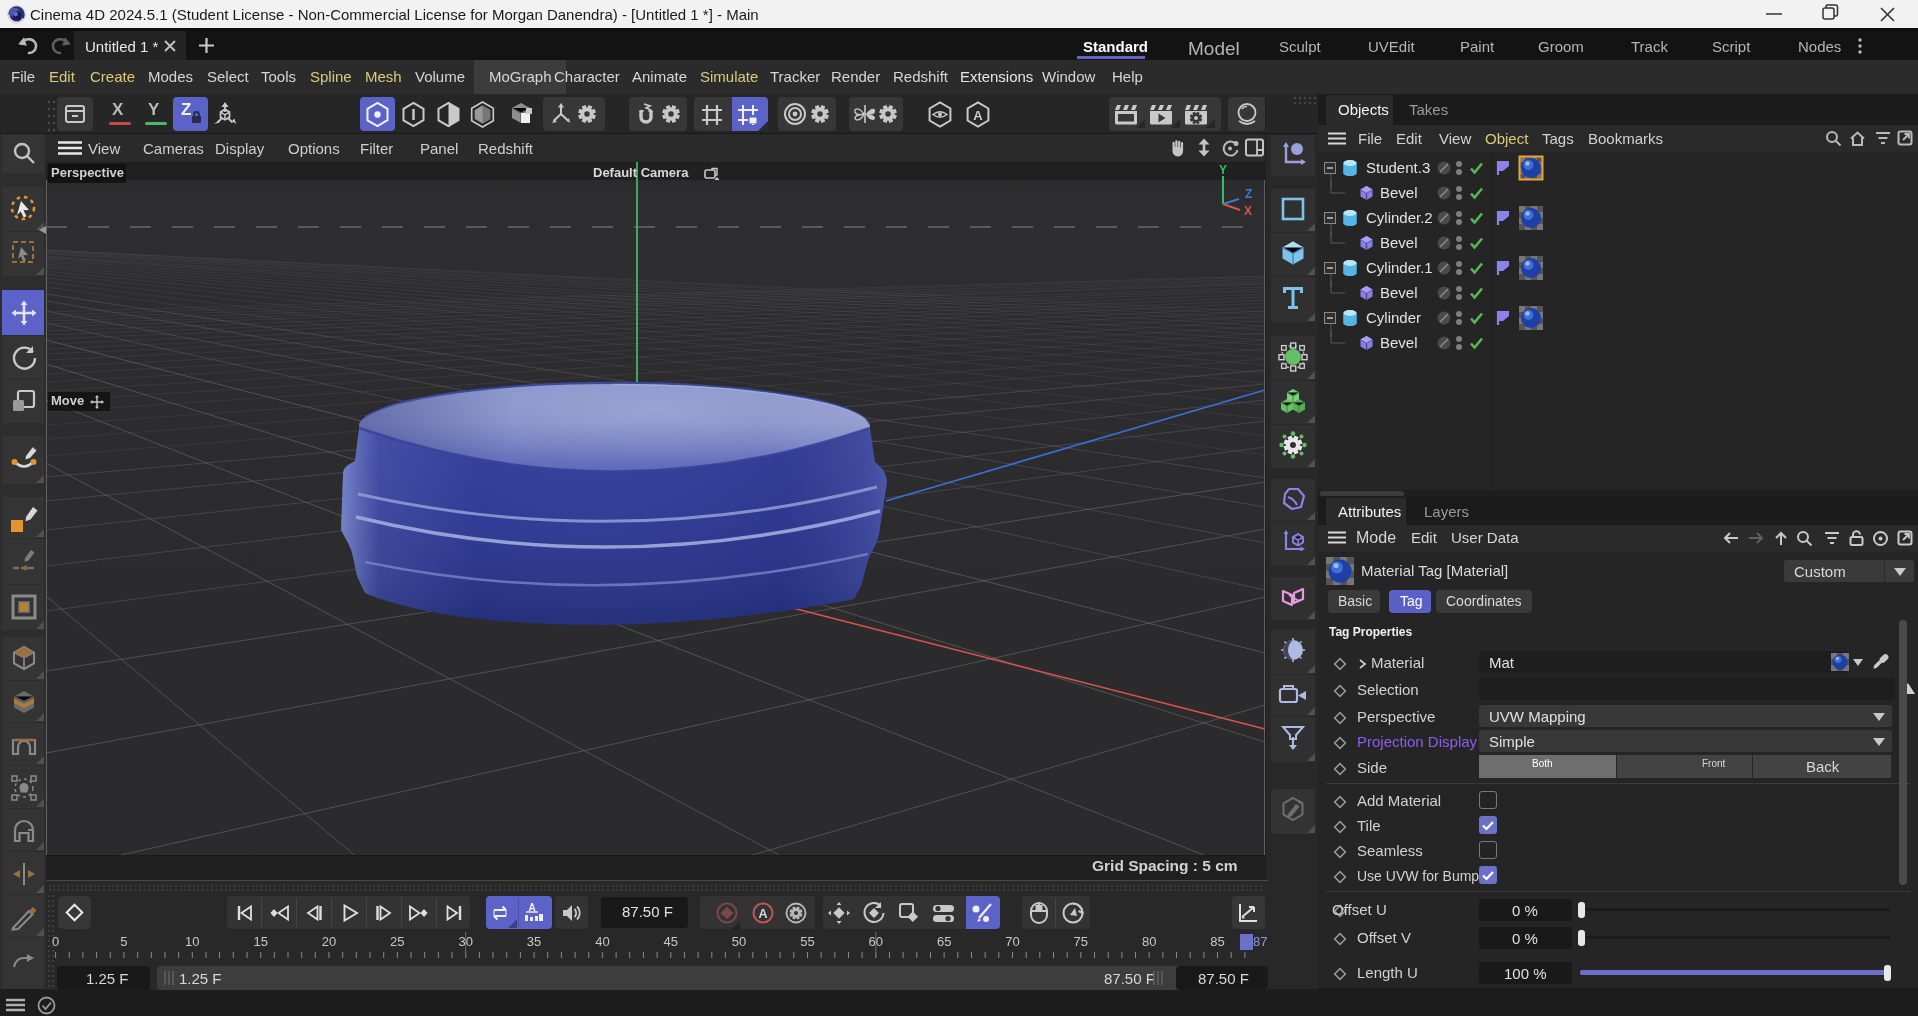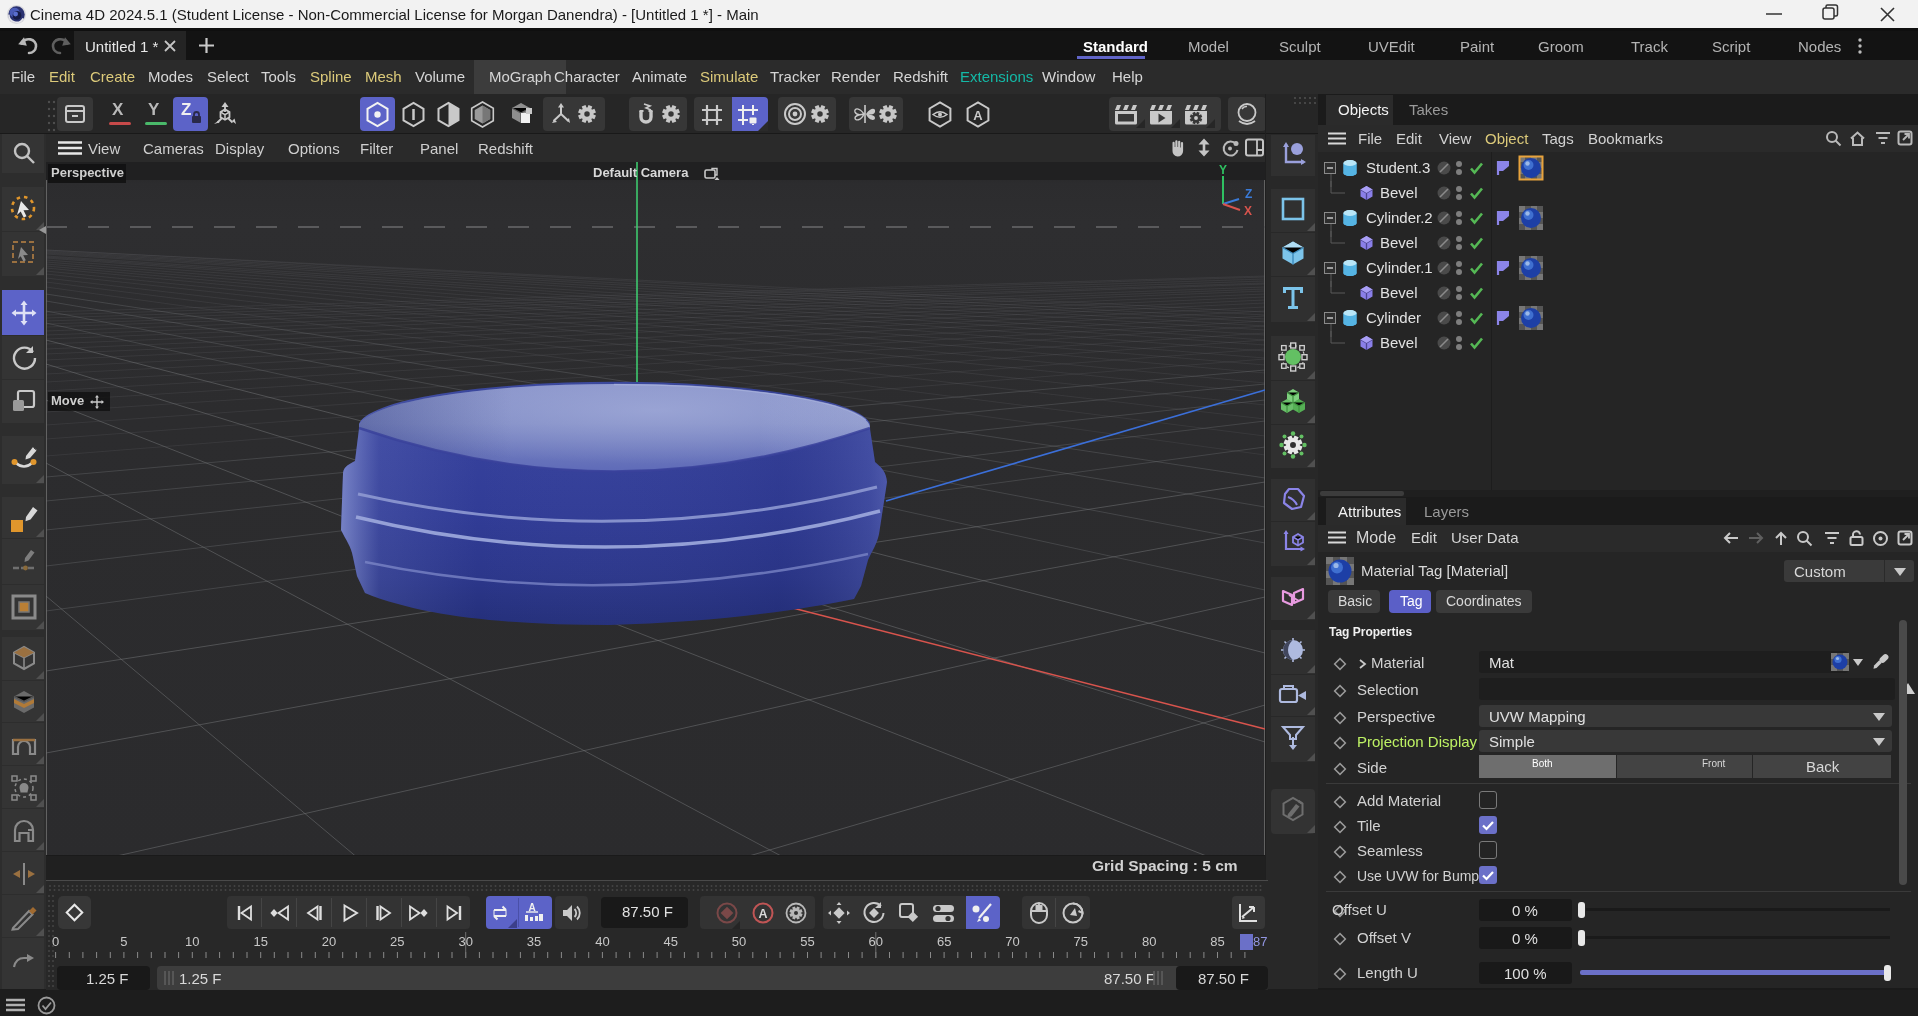"Model" div.abs { font-size: 15px -> 19px }
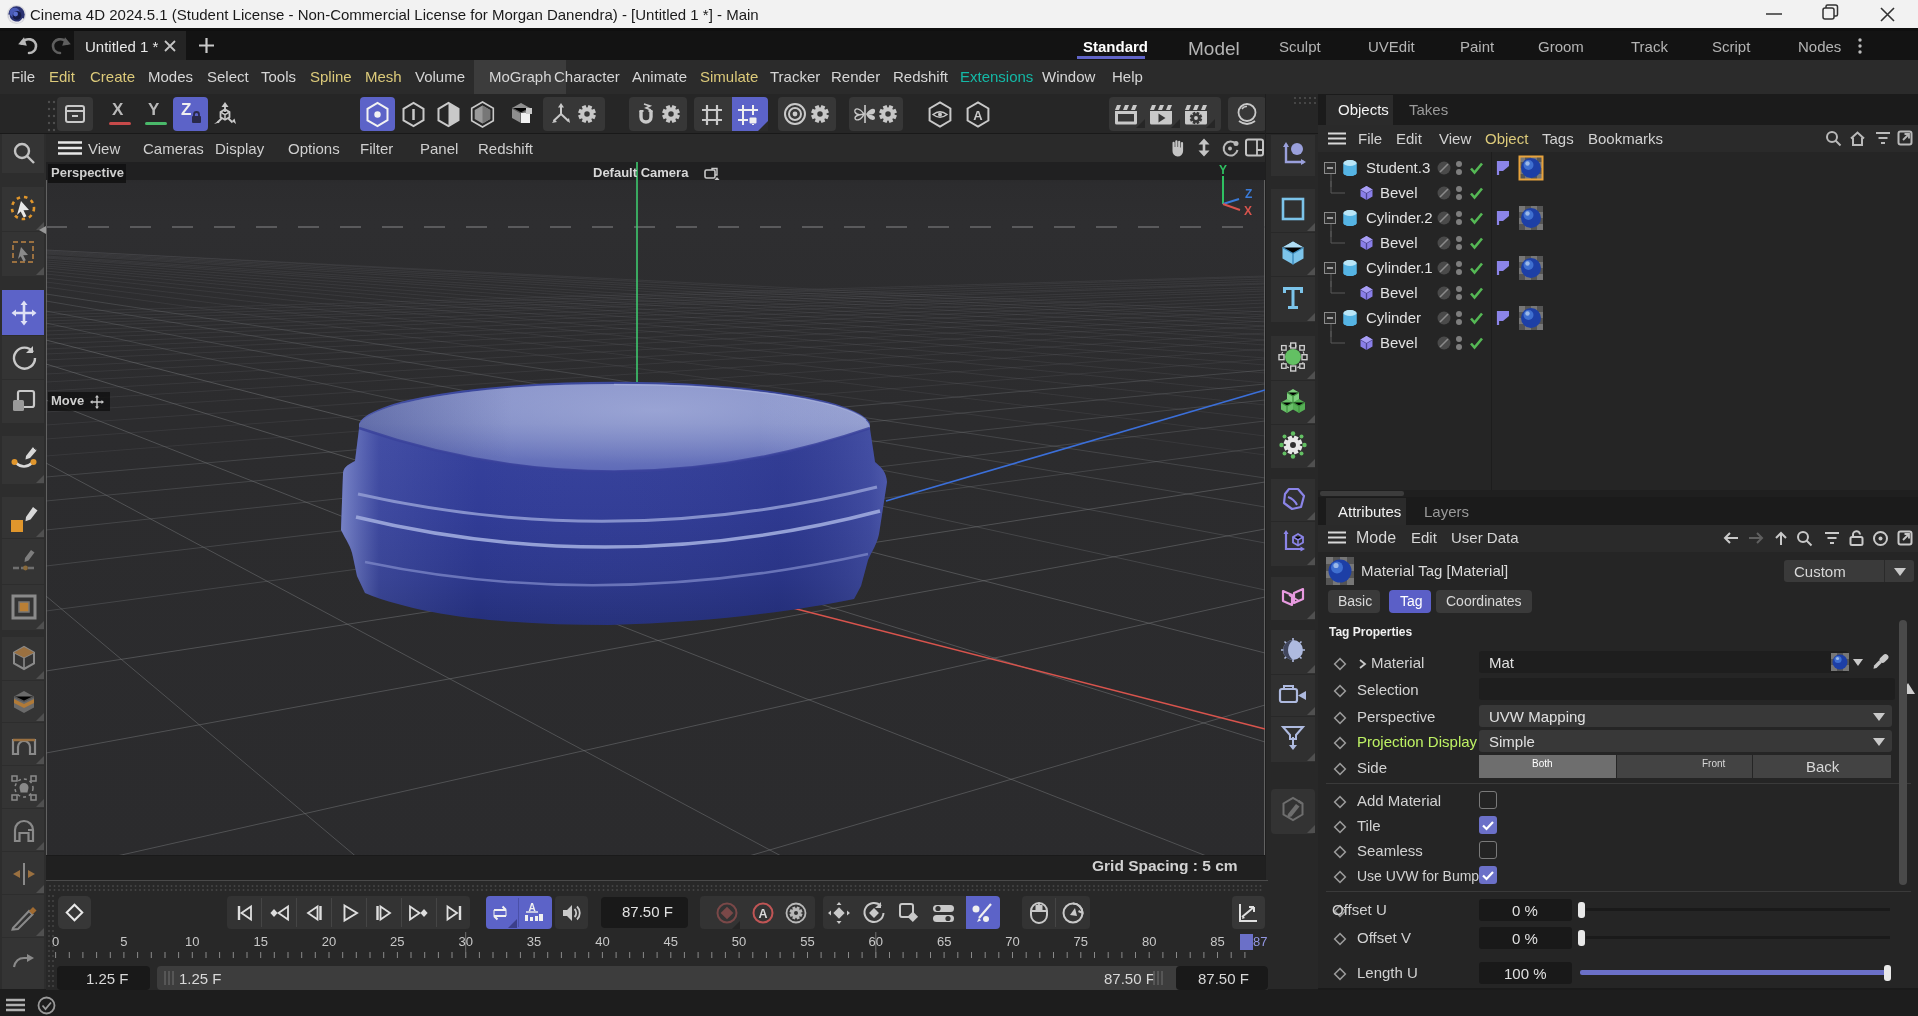"Extensions" div.abs { color: #14b8a6 -> #e5e5e5 }
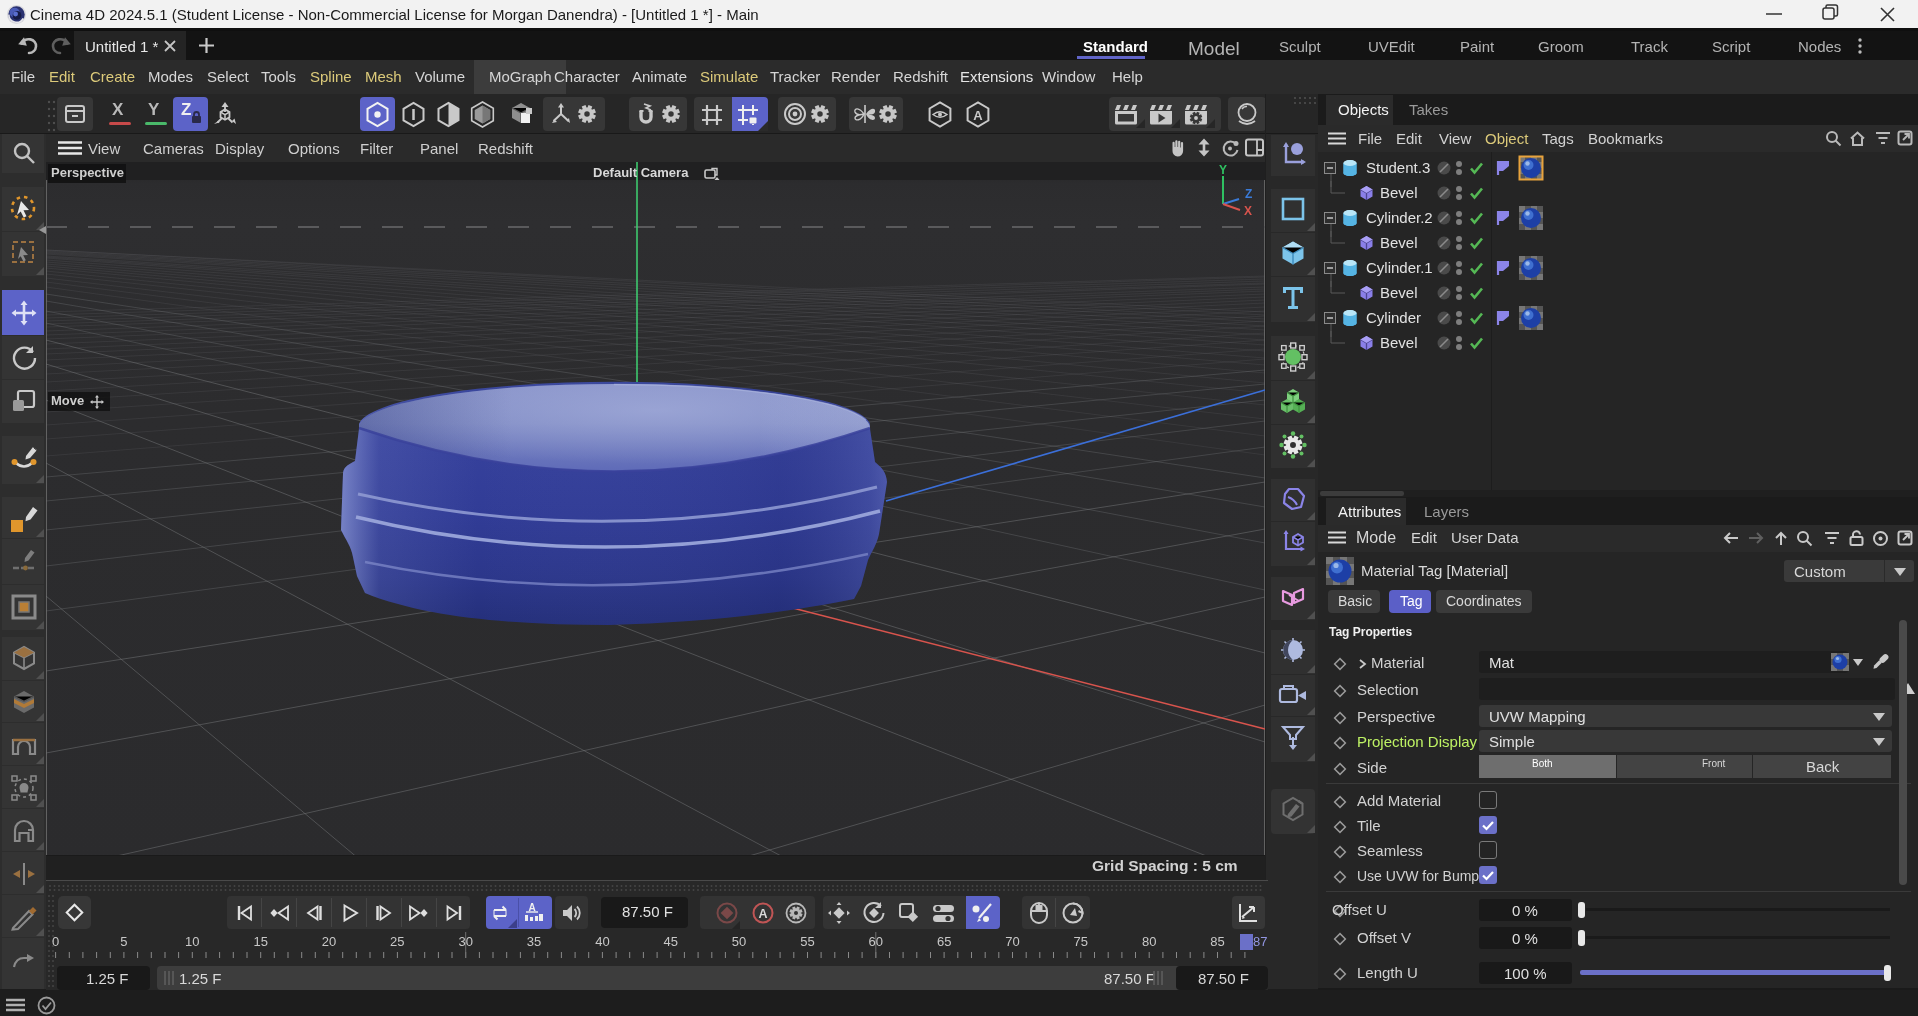"Projection Display" div.abs { color: #bef264 -> #8b5cf6 }
